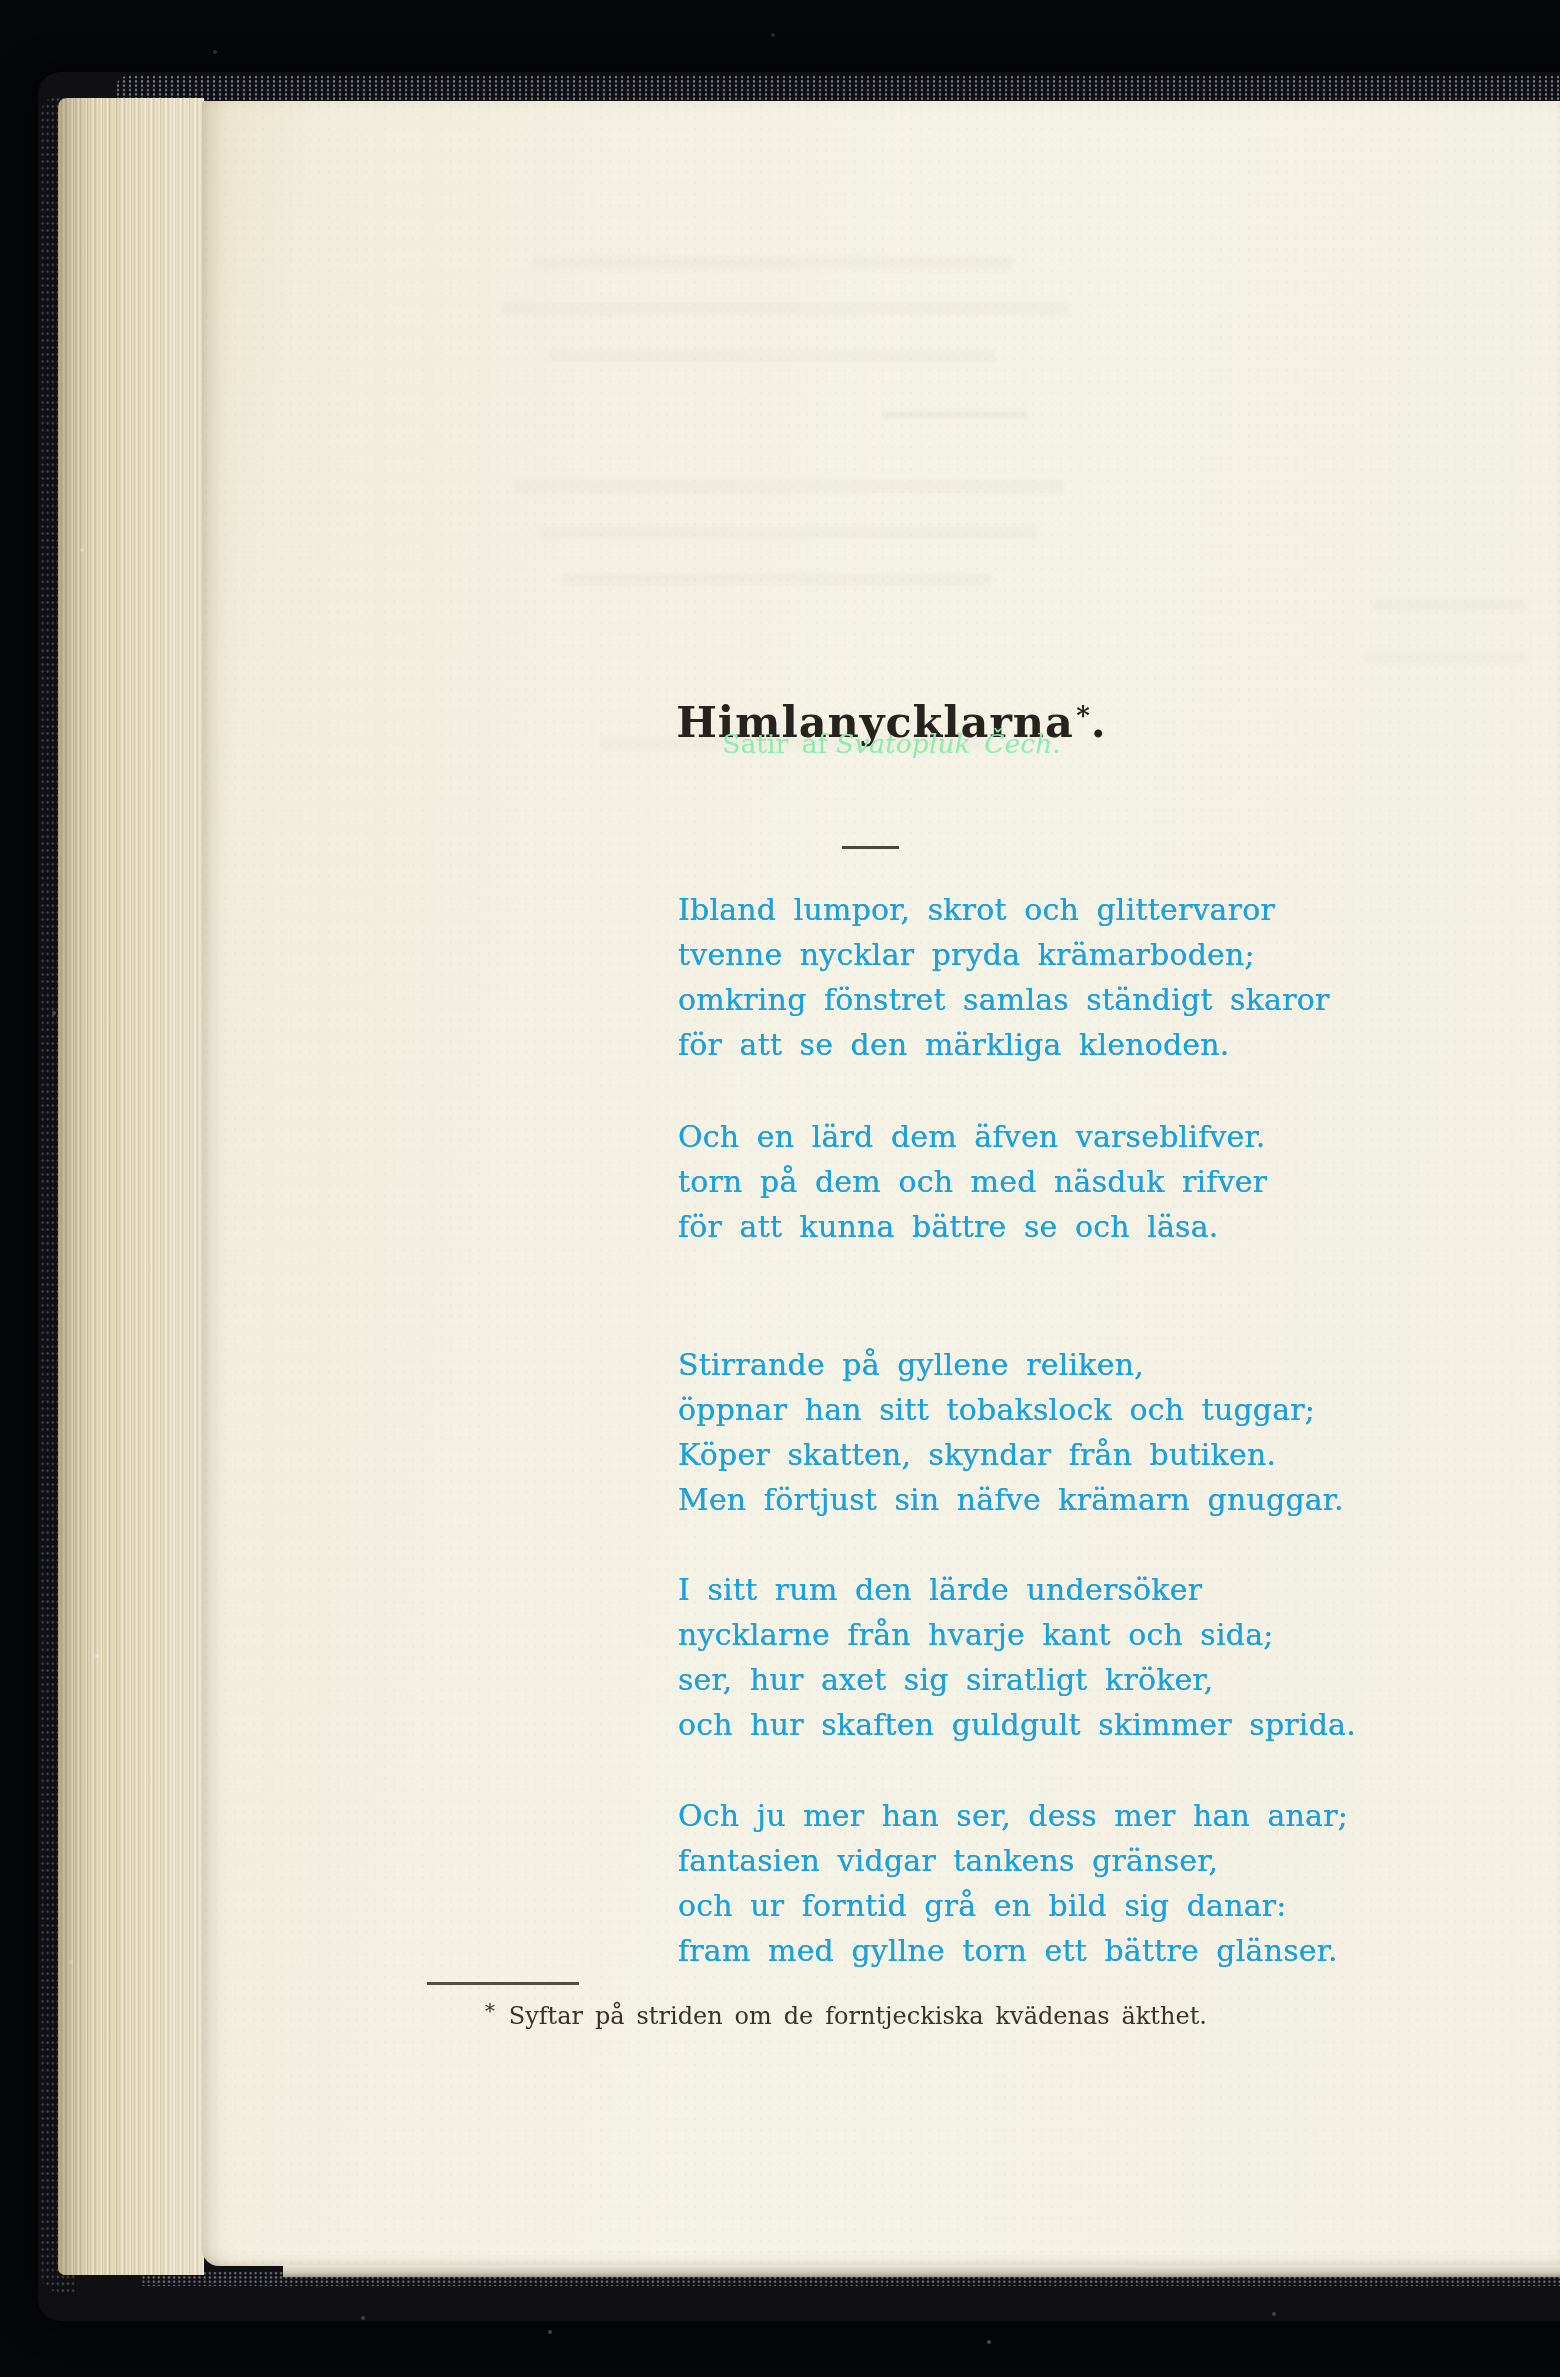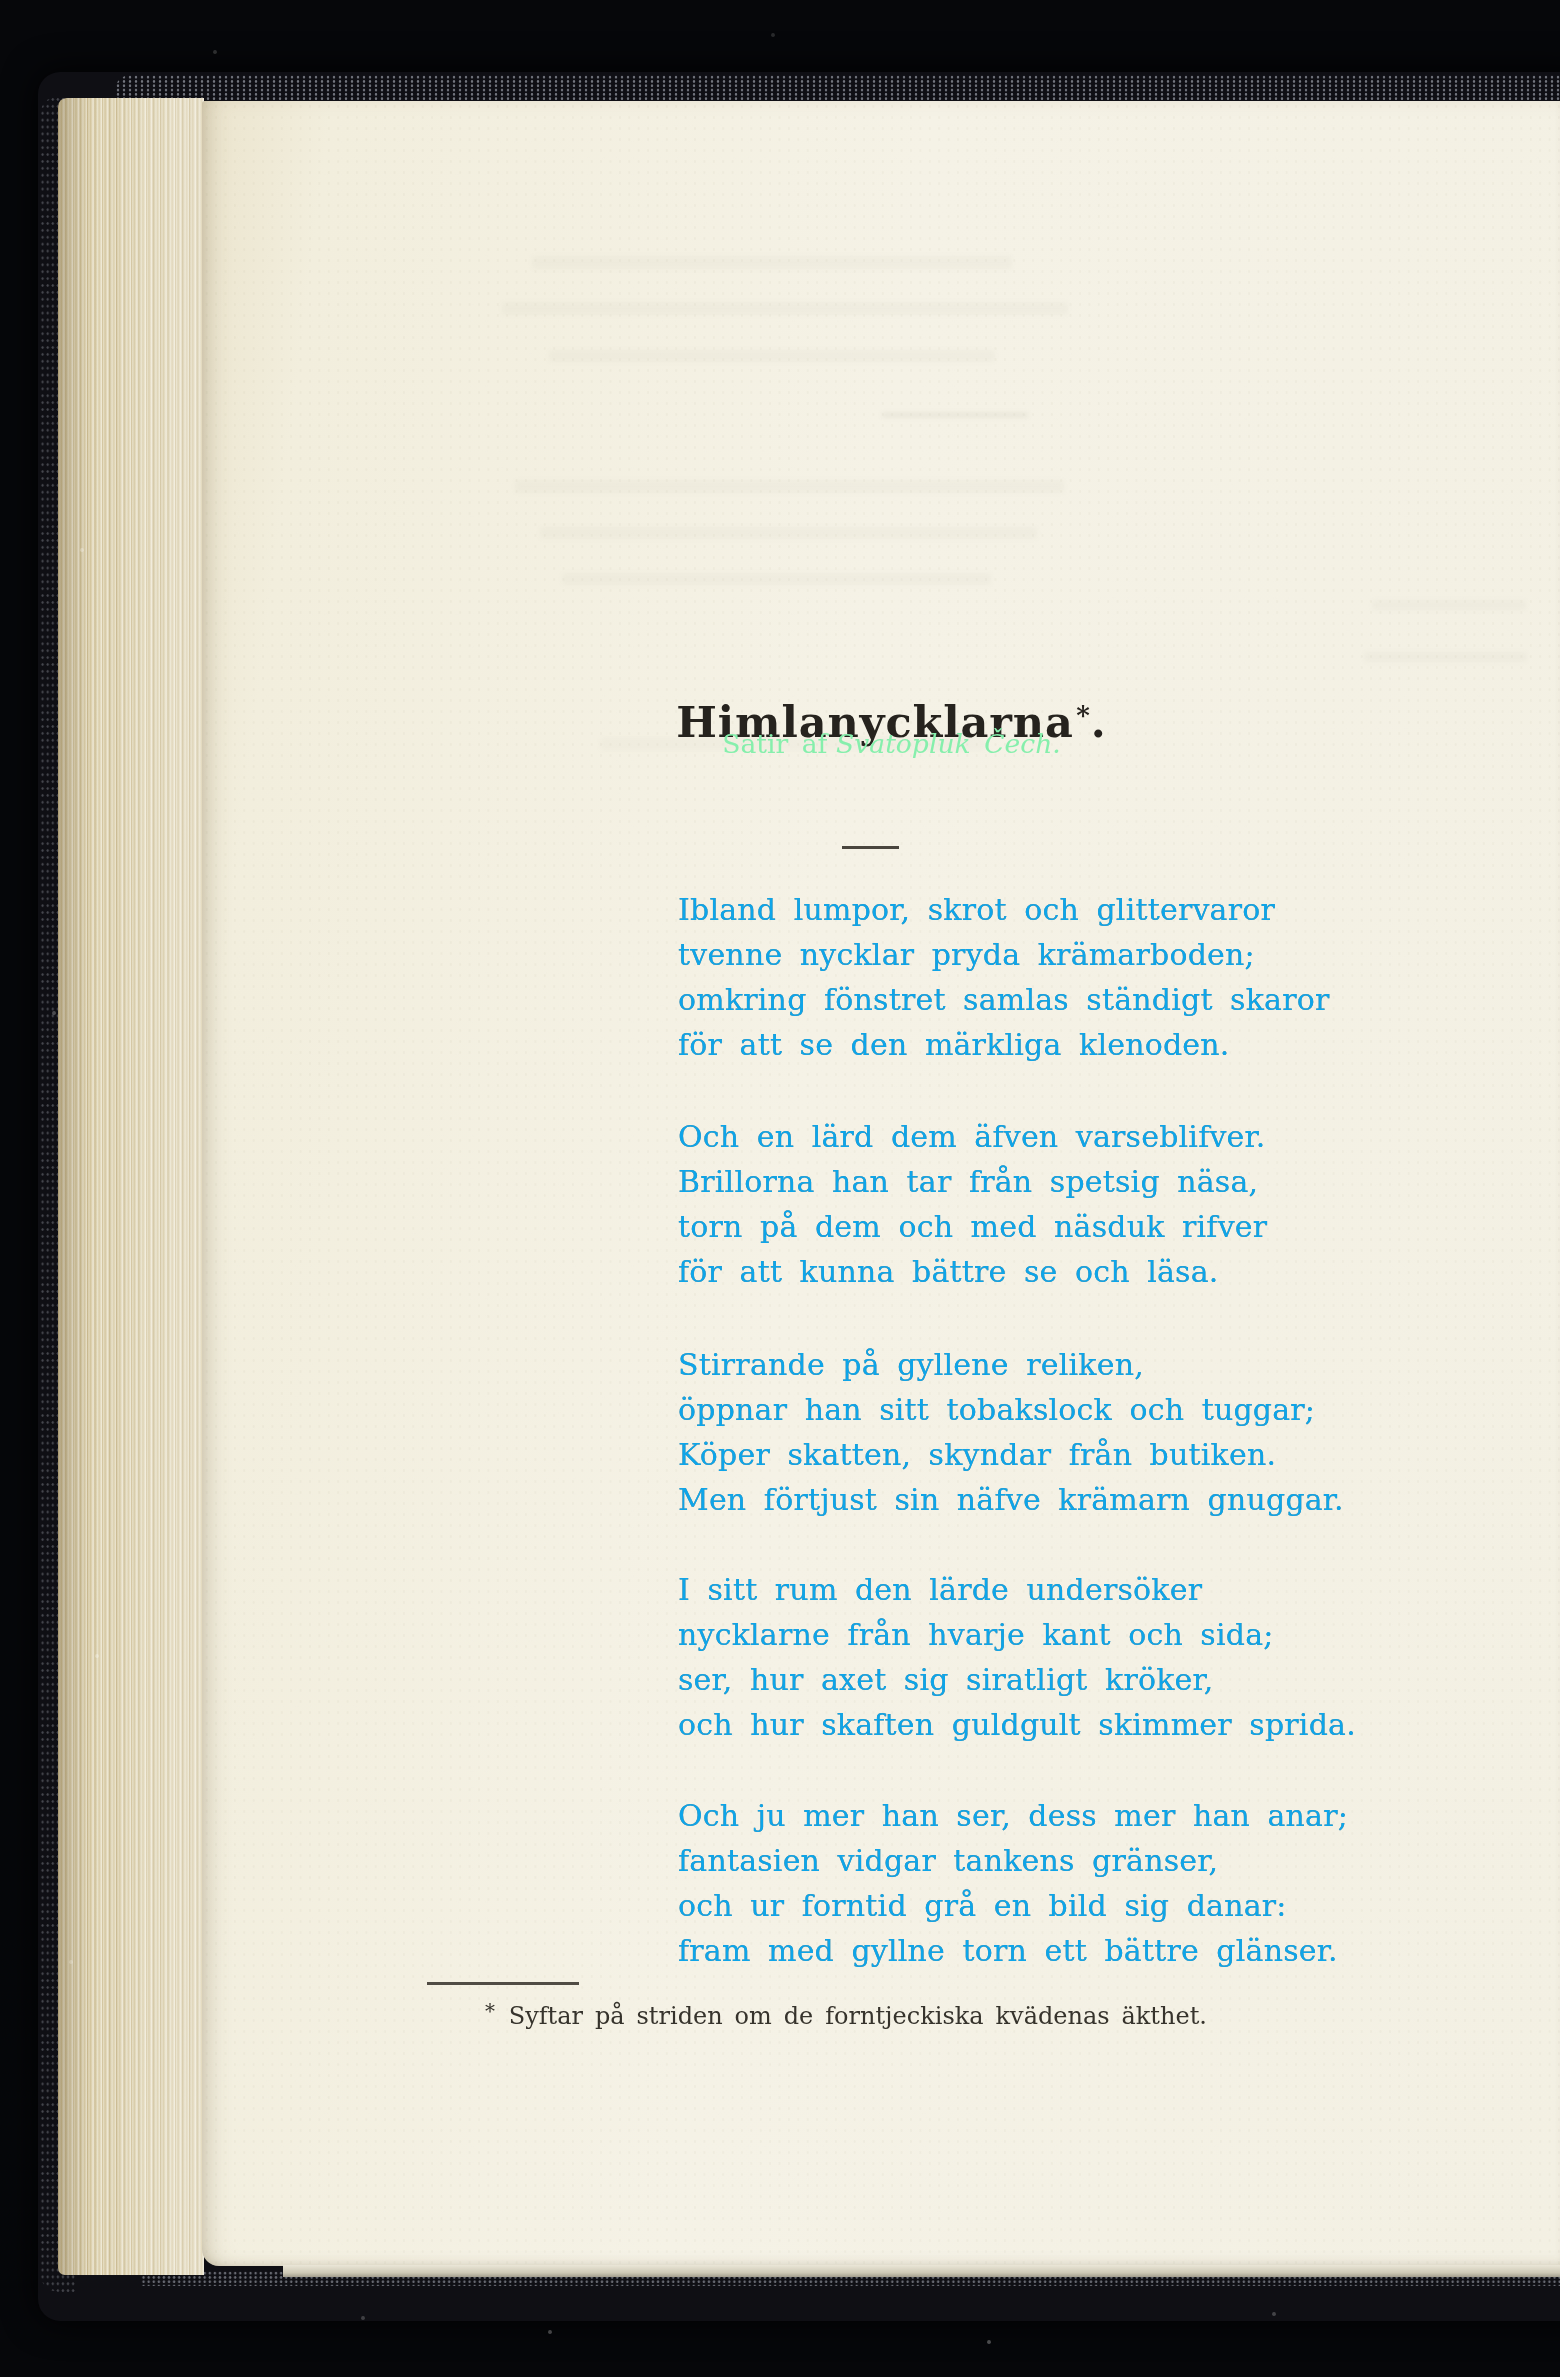"Brillorna han tar från spetsig" div { html: <div>Brillorna han tar från spetsig näsa,</div> -> none }
